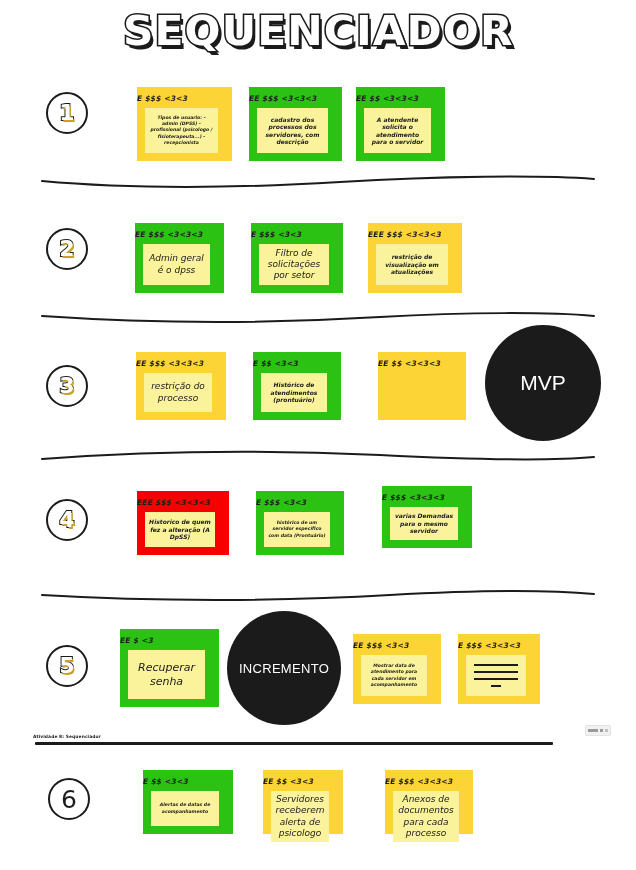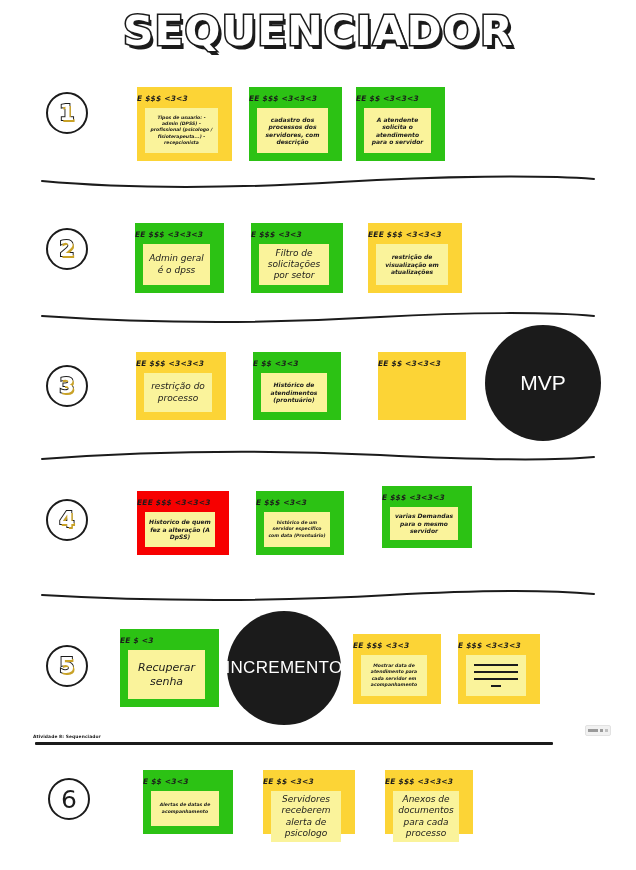"INCREMENTO" .blob.incremento { font-size: 17px -> 13px }
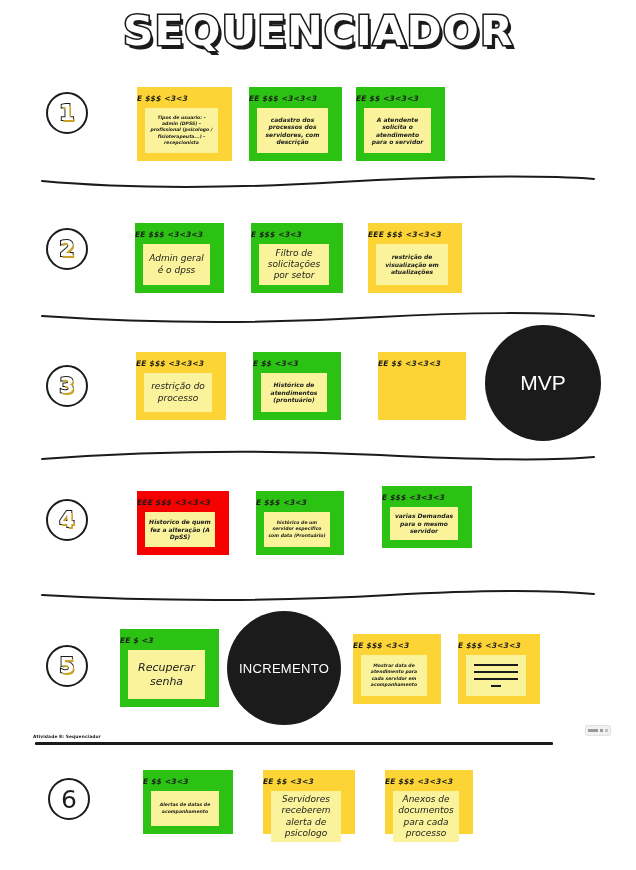"EE $$ <3<3" div.card { width: 92px -> 80px }
